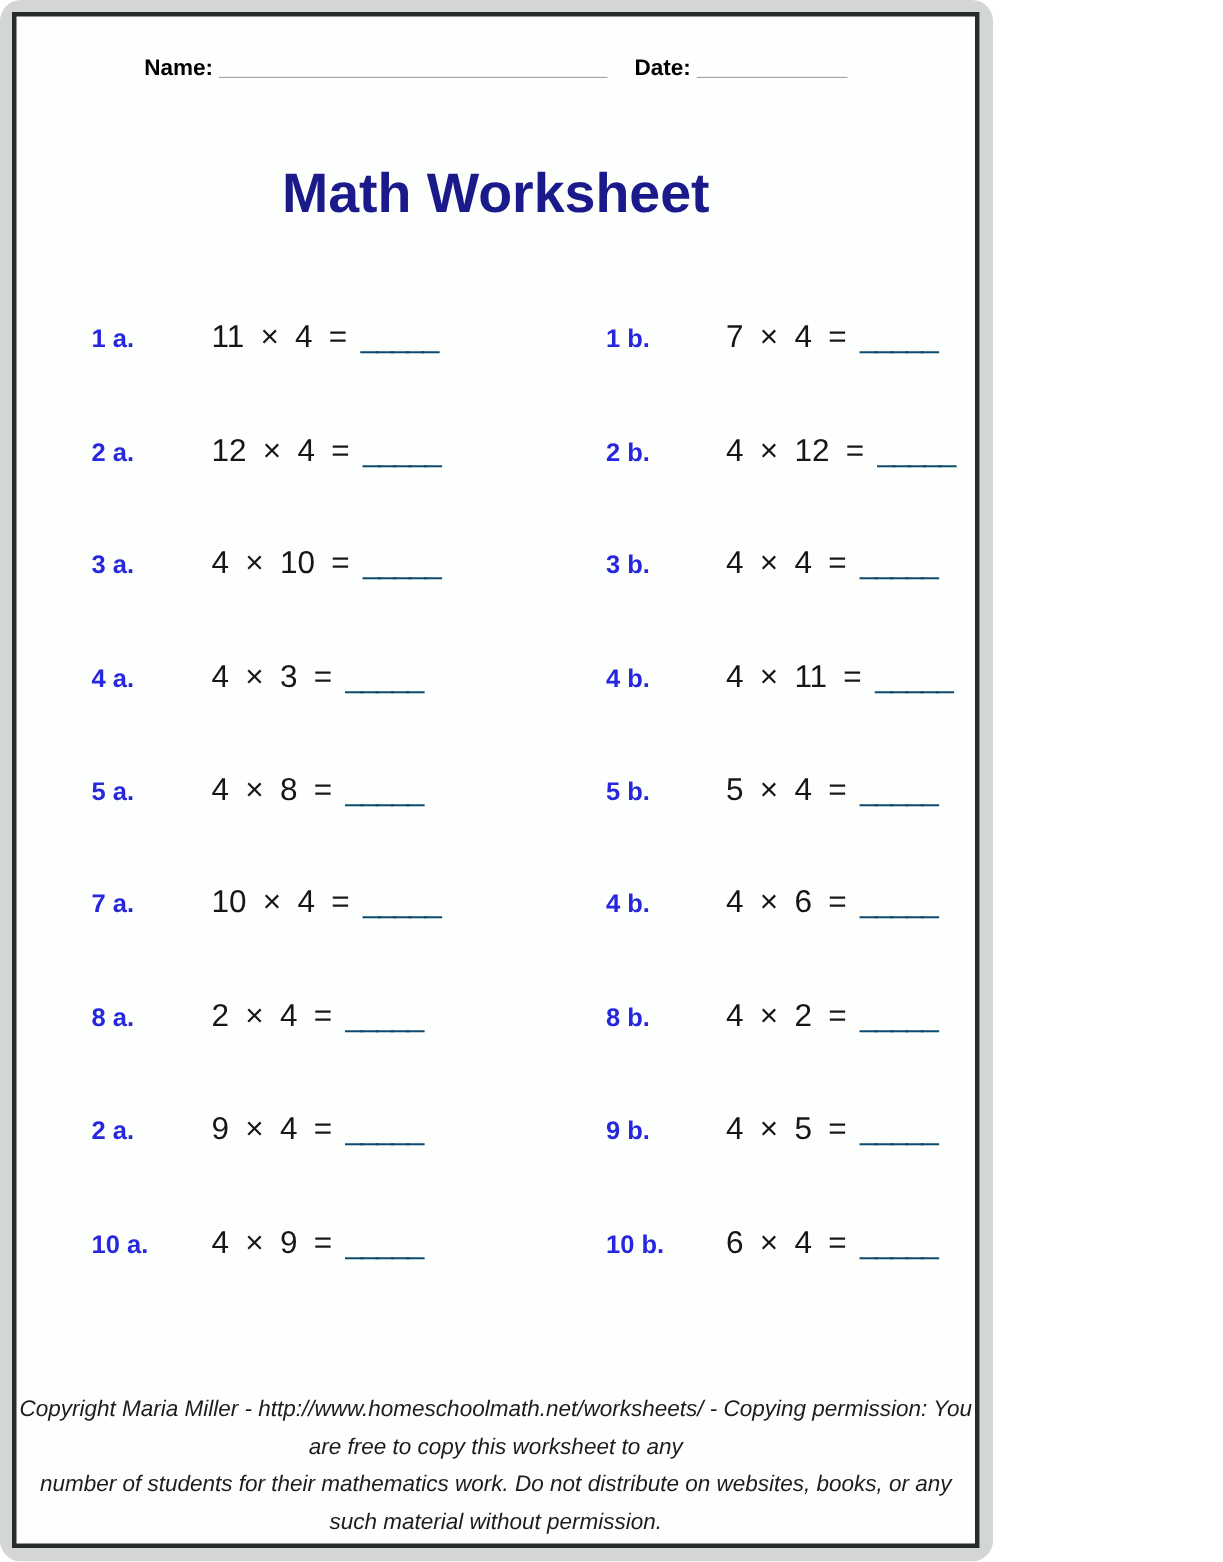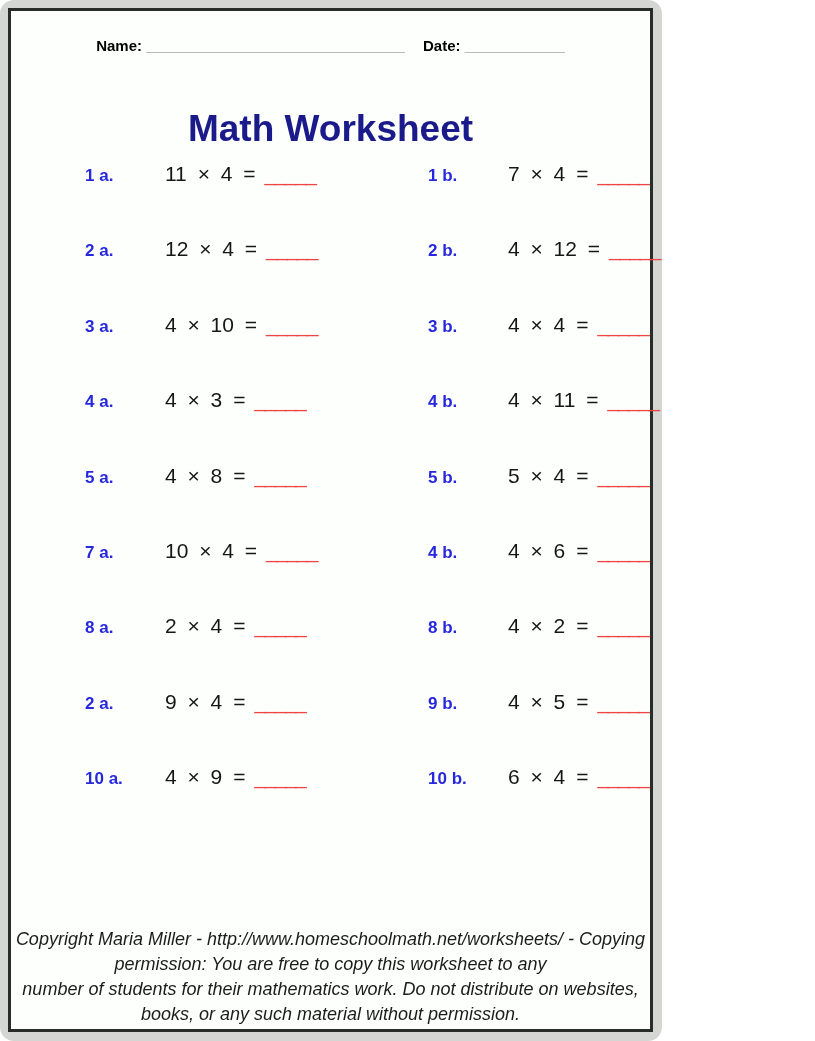"1 a." .row { align-items: flex-start -> flex-end; padding-left: 74px -> 50px }
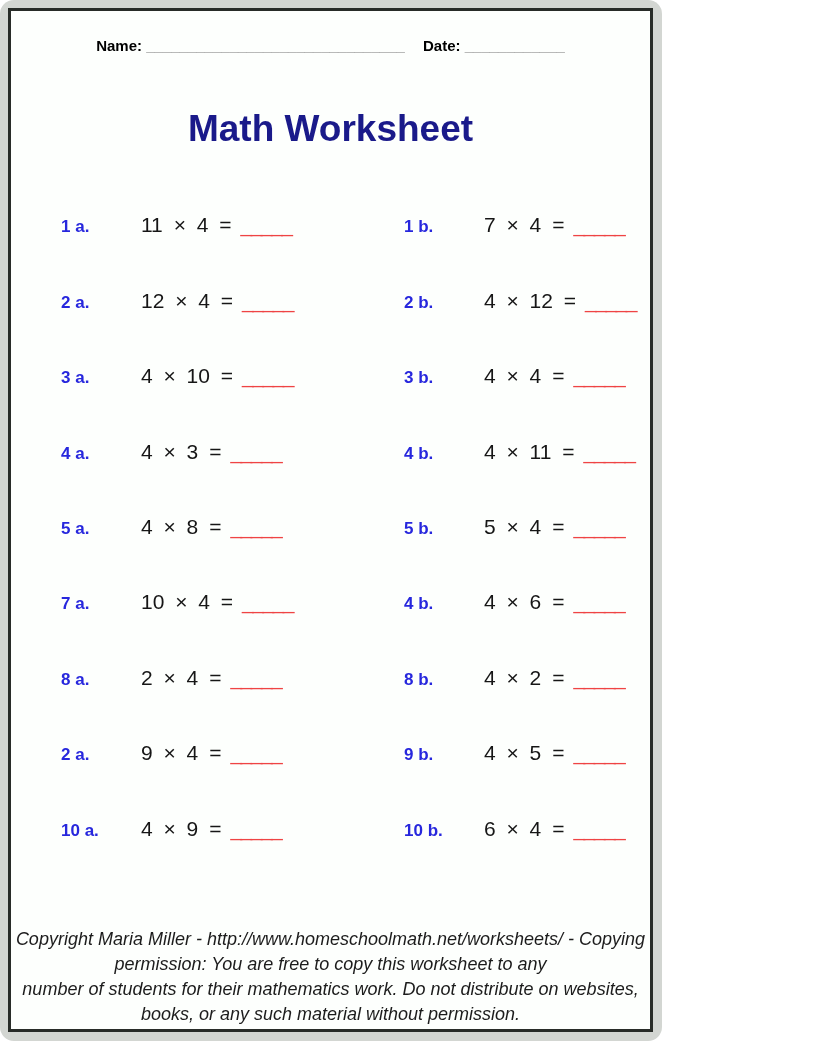"_____" .blank { color: #ef4444 -> #0c4a6e }
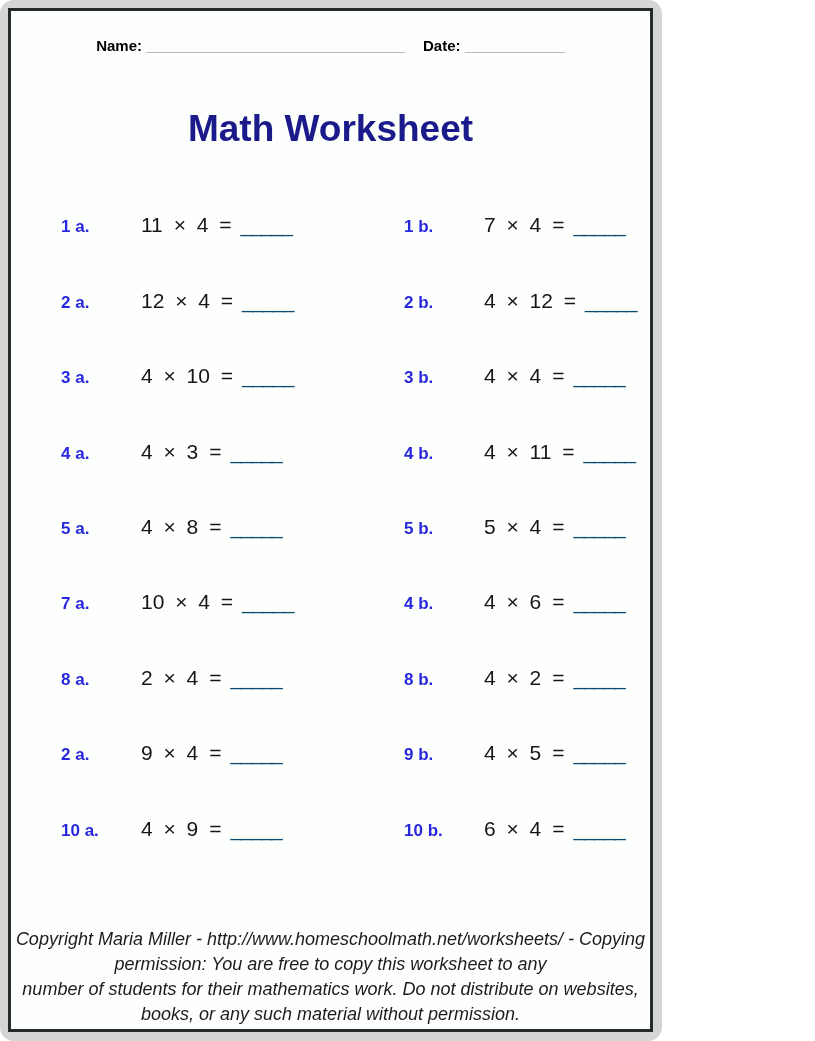"Copyright Maria Miller -" .footer { font-size: 18px -> 15px }
